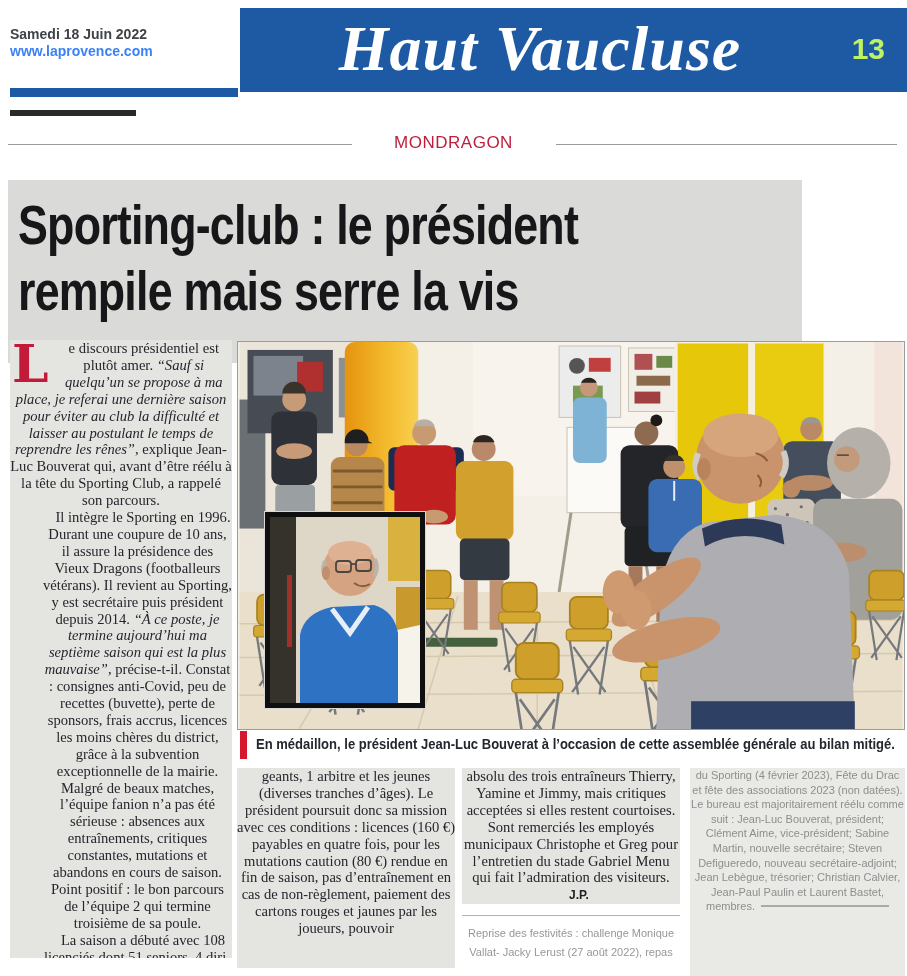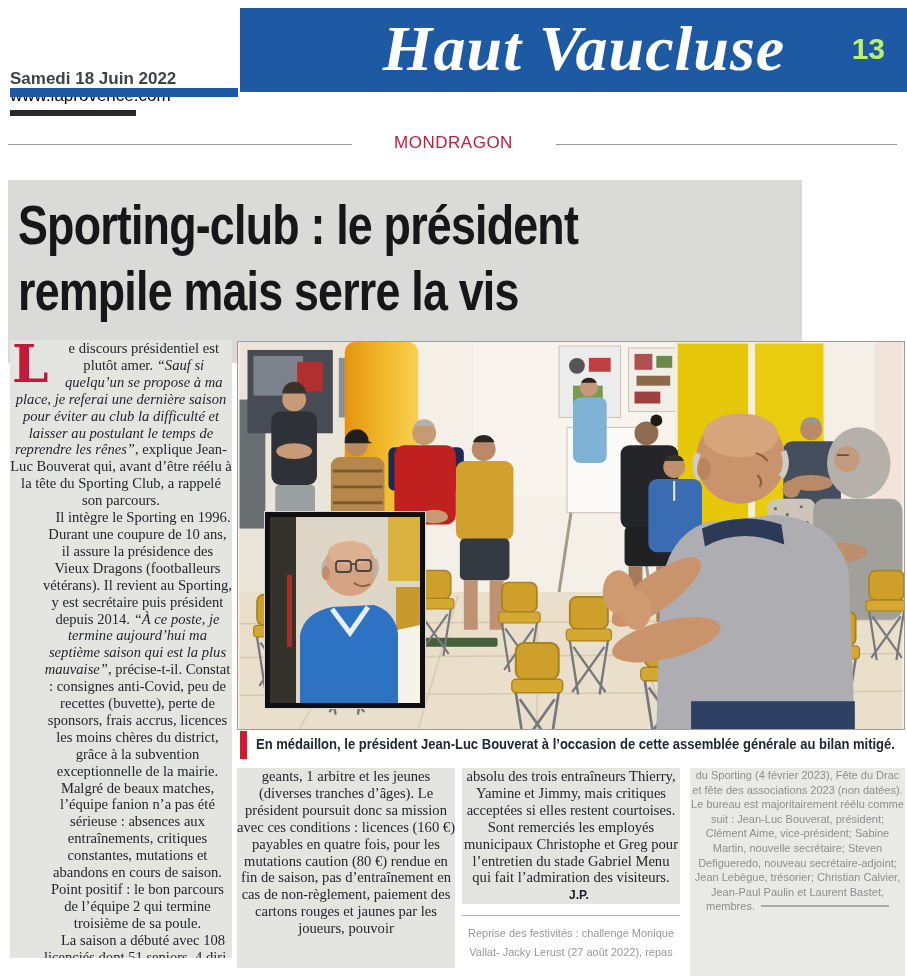"Samedi 18 Juin 2022" .hdr-left { font-size: 17px -> 14px; margin-top: 44px -> none }
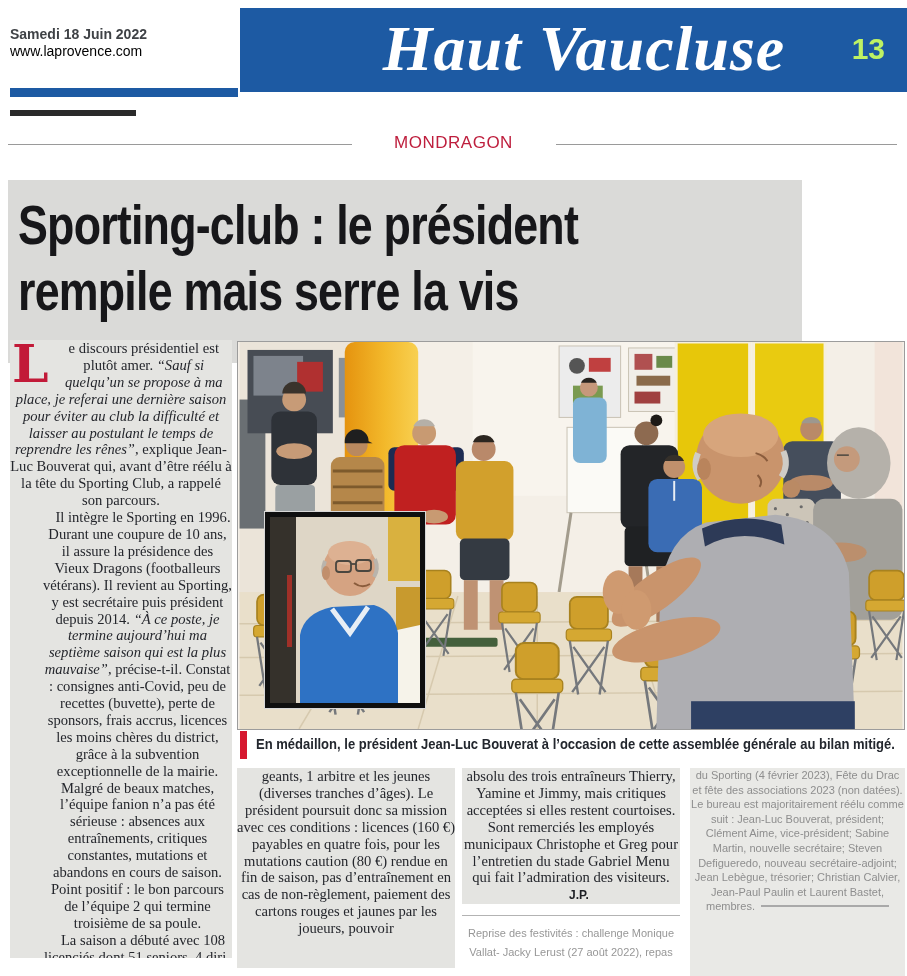"www.laprovence.com" .hdr-left .url { color: #000000 -> #3b82f6; font-weight: 400 -> 700 }
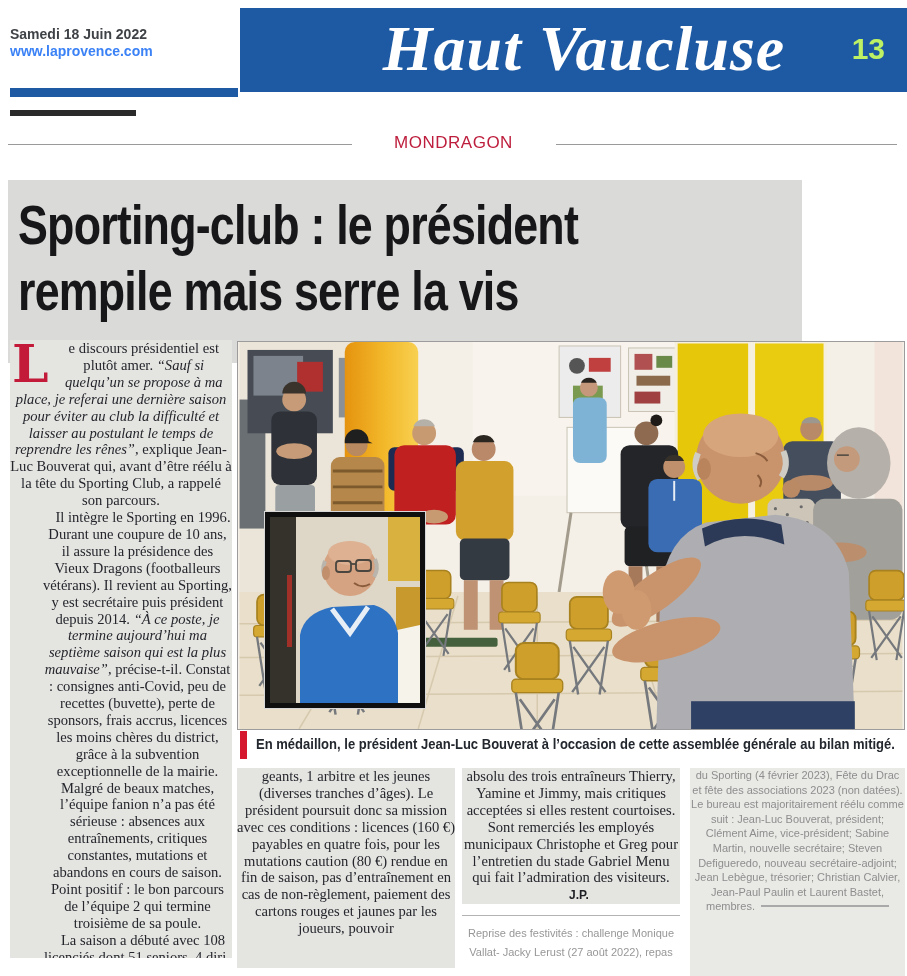"Haut Vaucluse" .masthead { padding-left: 44px -> none }
